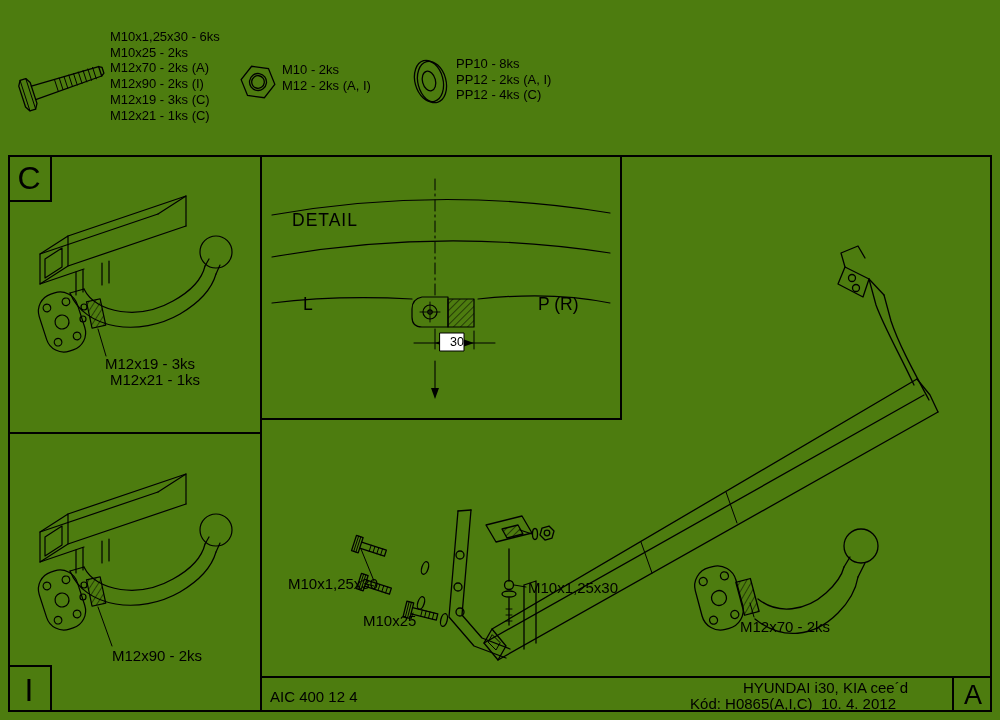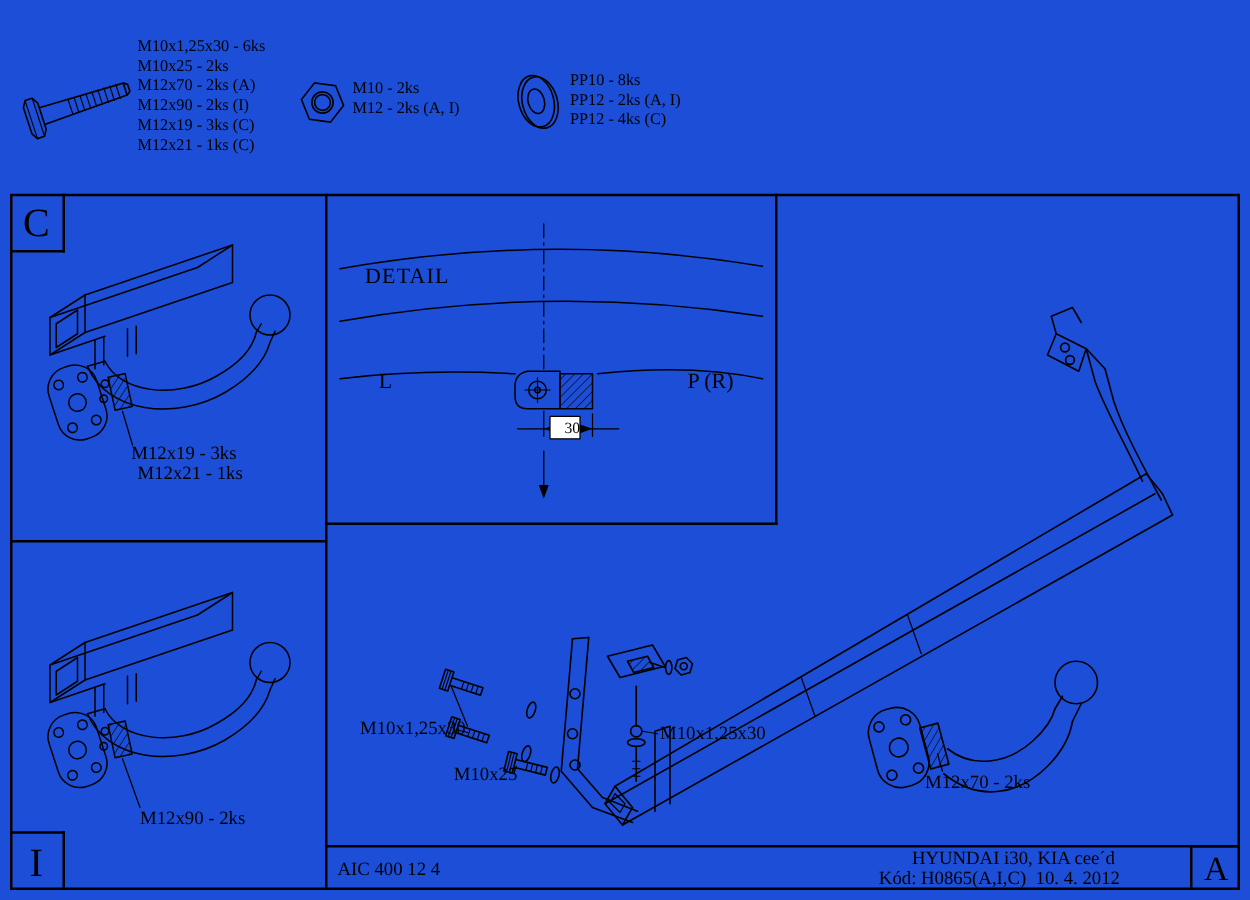"M10x1,25x30 - 6ks" .page { background: #1d4ed8 -> #4d7c0f; font-family: Liberation Serif, serif -> Liberation Sans, sans-serif }
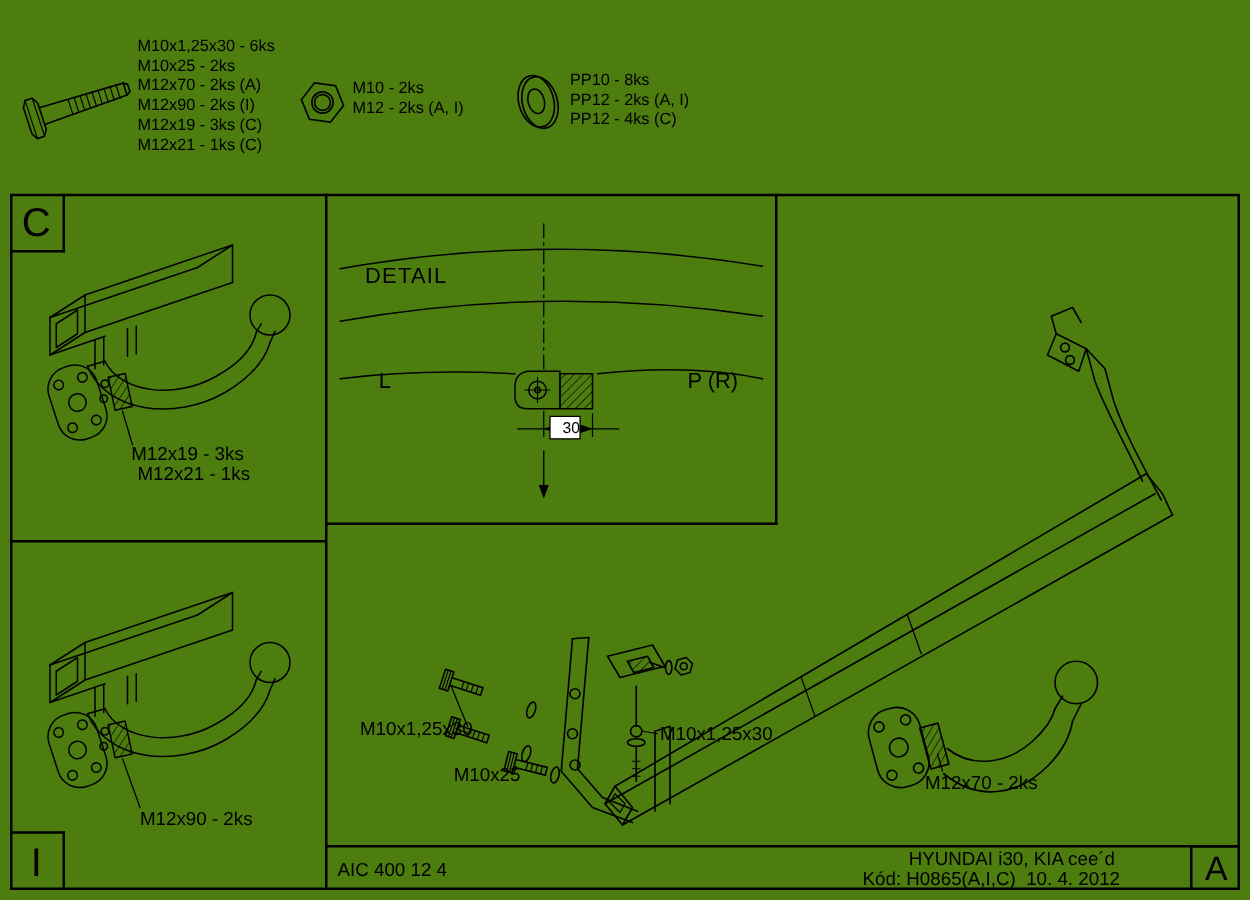"P (R)" div.lbl { left: 550px -> 538px }
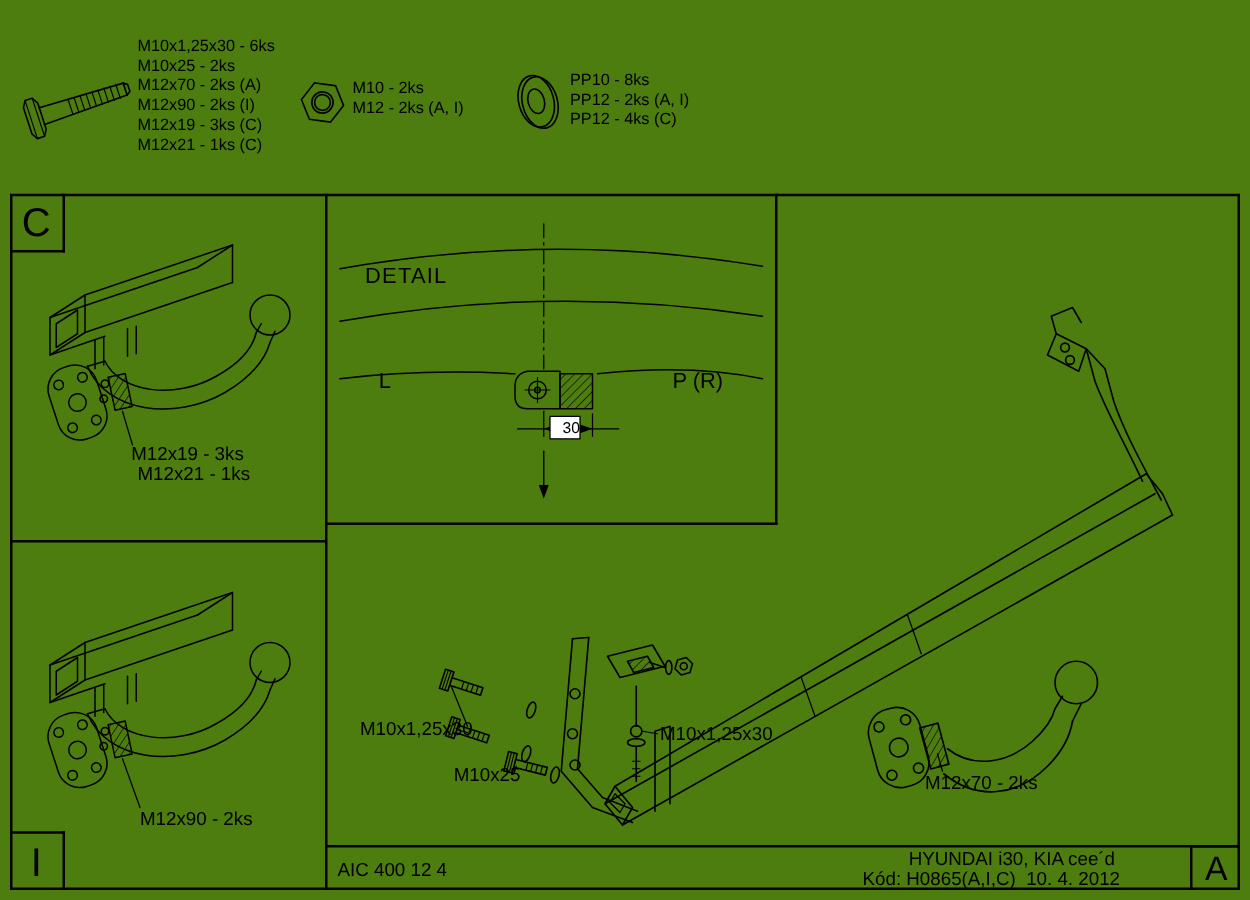"HYUNDAI i30, KIA cee´d" div.lbl { right: 108px -> 92px }
